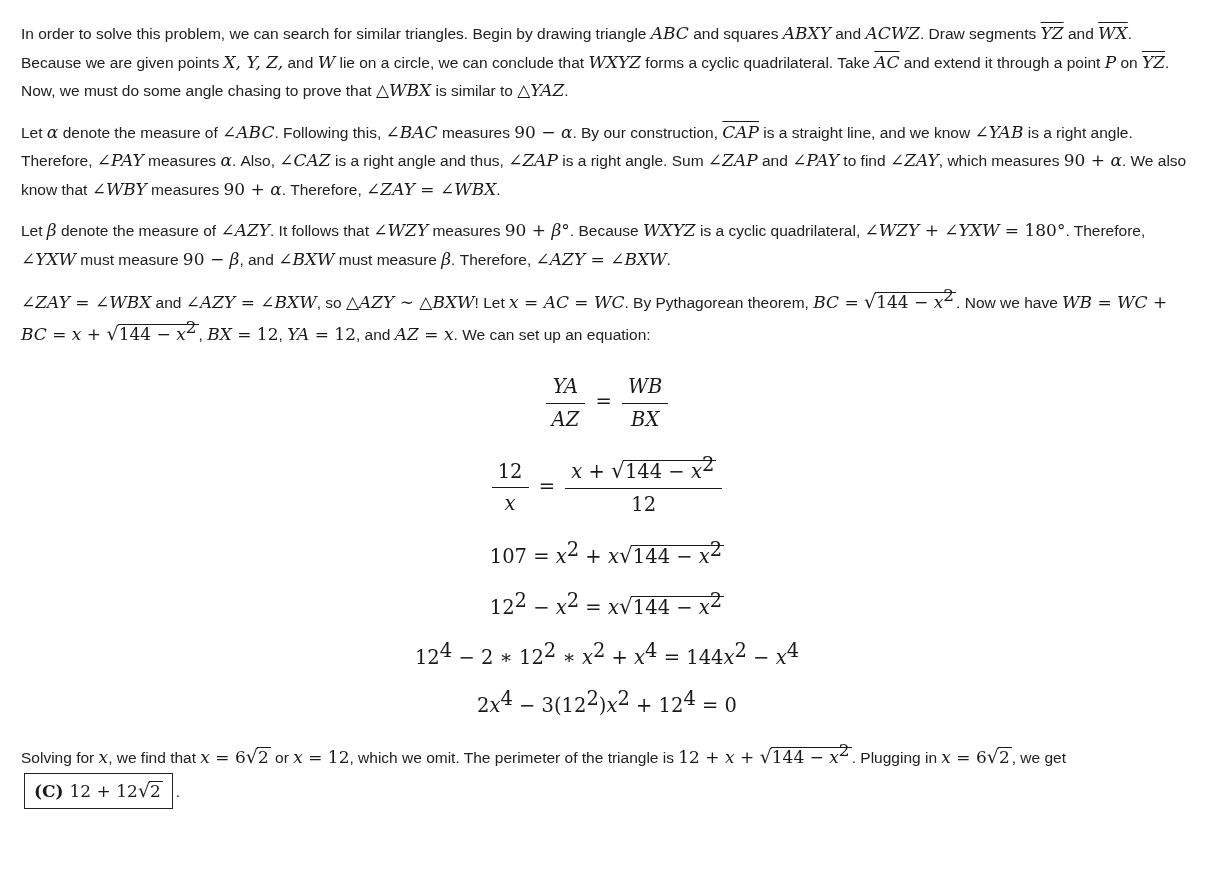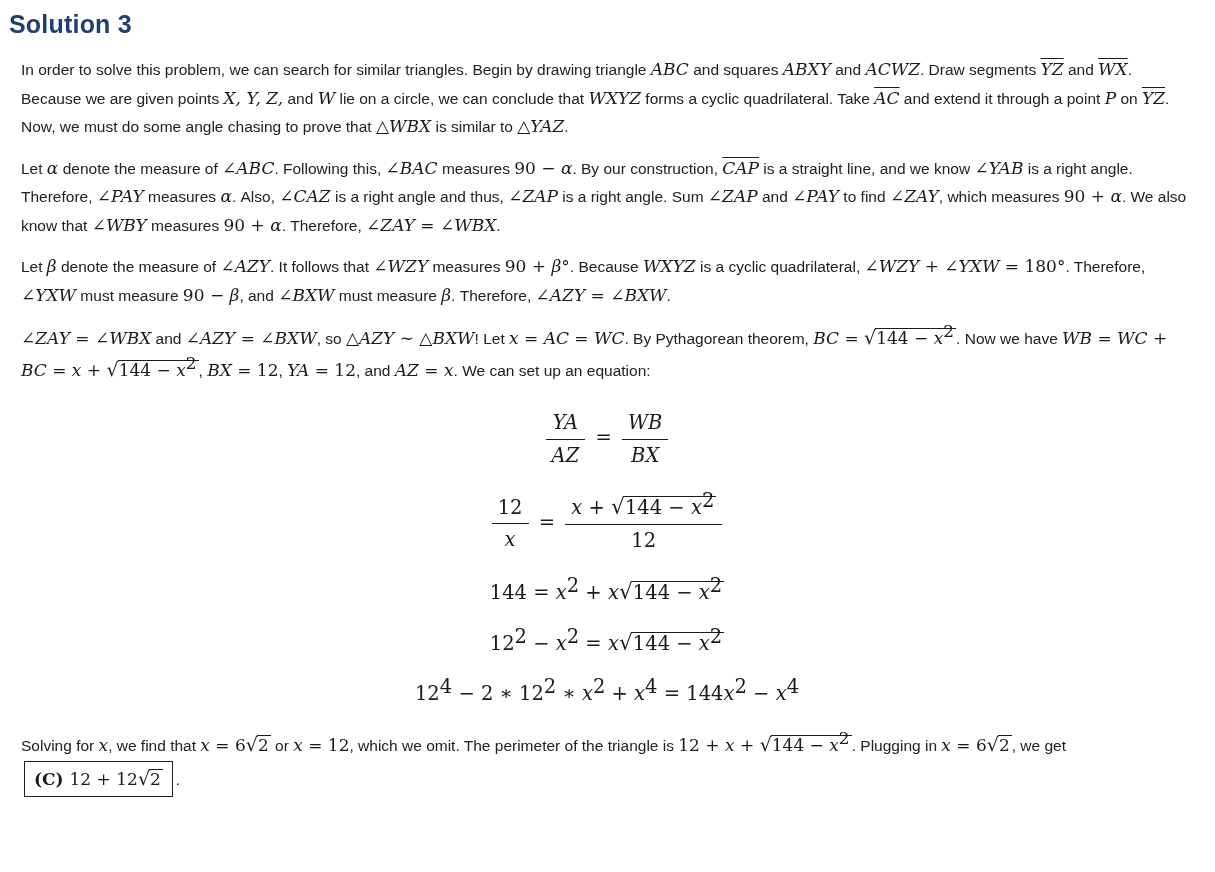"Solution 3" h1.title { html: <h1>Solution 3</h1> -> none }
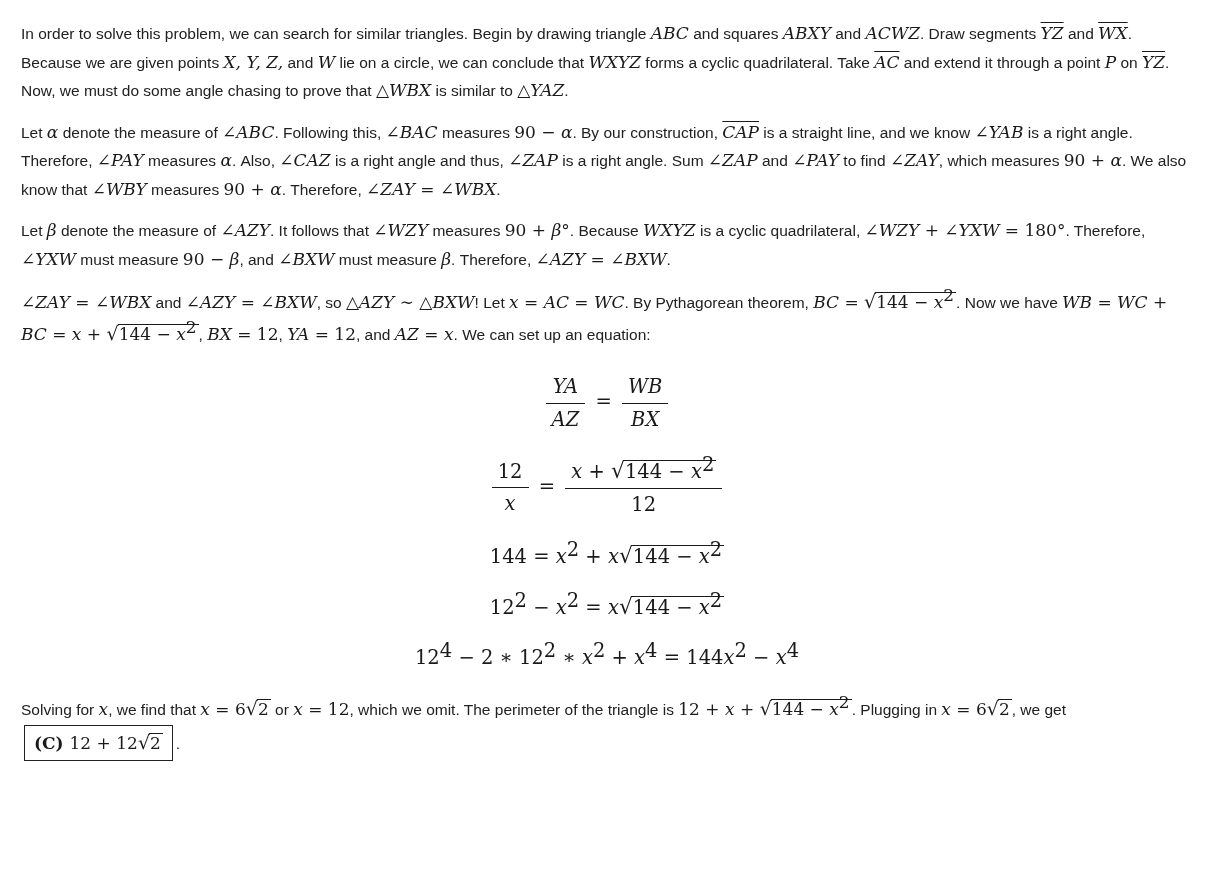"144 =" span.n-run { text: 144 -> 107 }
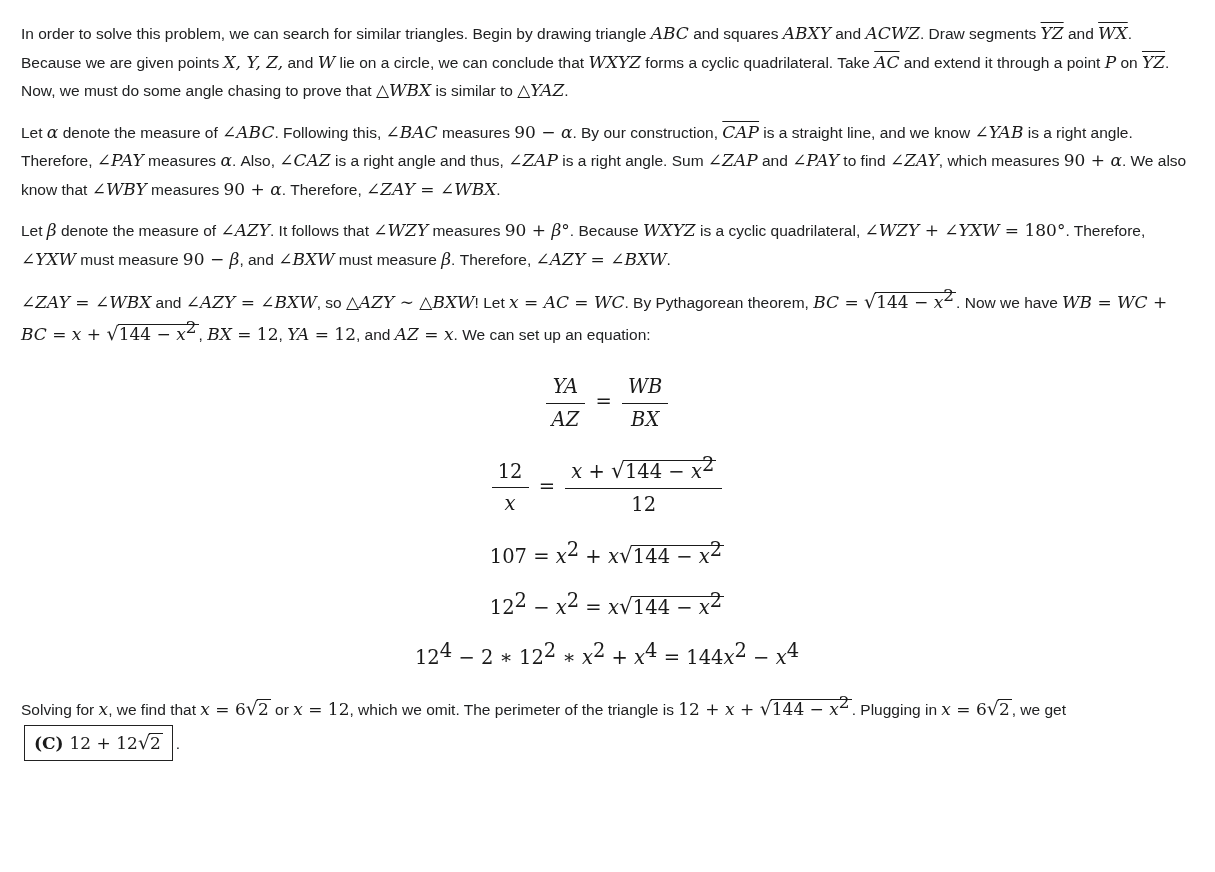"2x4 − 3(122)x2 + 124" div.eq { html: none -> <div><span>2</span><span>x</span><sup>4</sup><span> − 3(12</span><sup>2</sup><span>)</span><span>x</span><sup>2</sup><span> + 12</span><sup>4</sup><span> = 0</span></div> }
